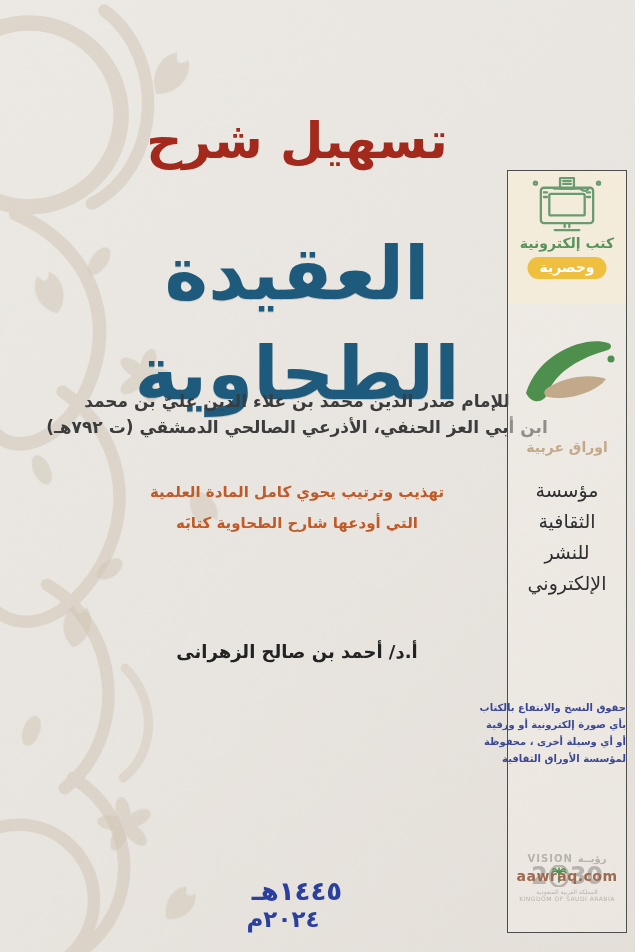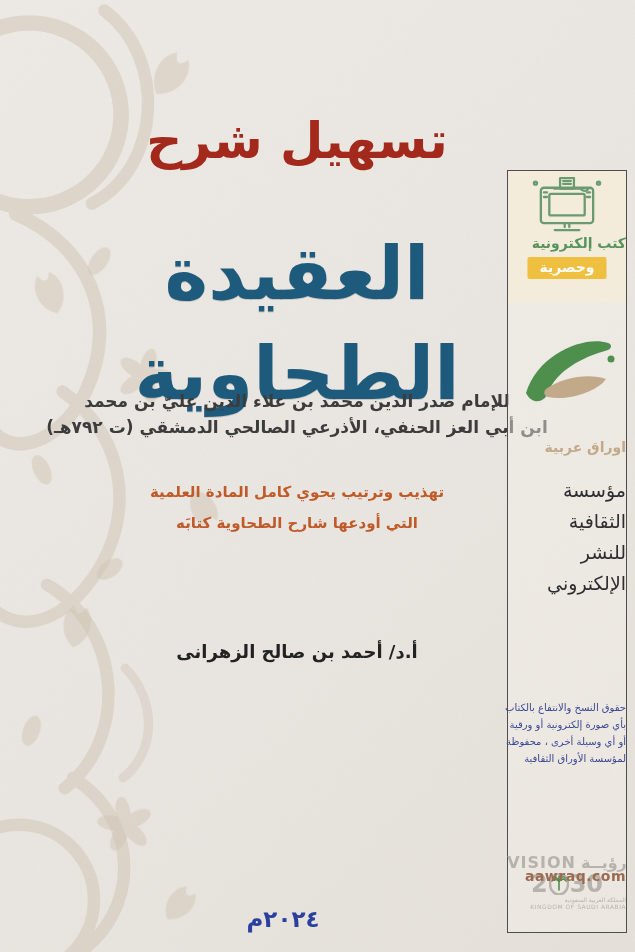"كتب إلكترونية" .sidebar > div { text-align: right -> center }
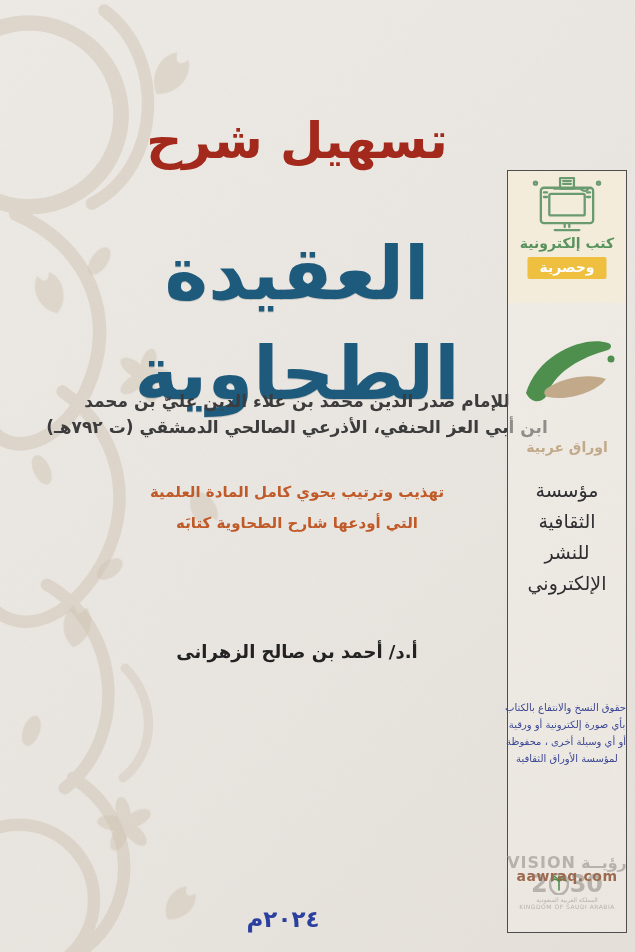"وحصرية" .ebook-badge { border-radius: 2px -> 11px }
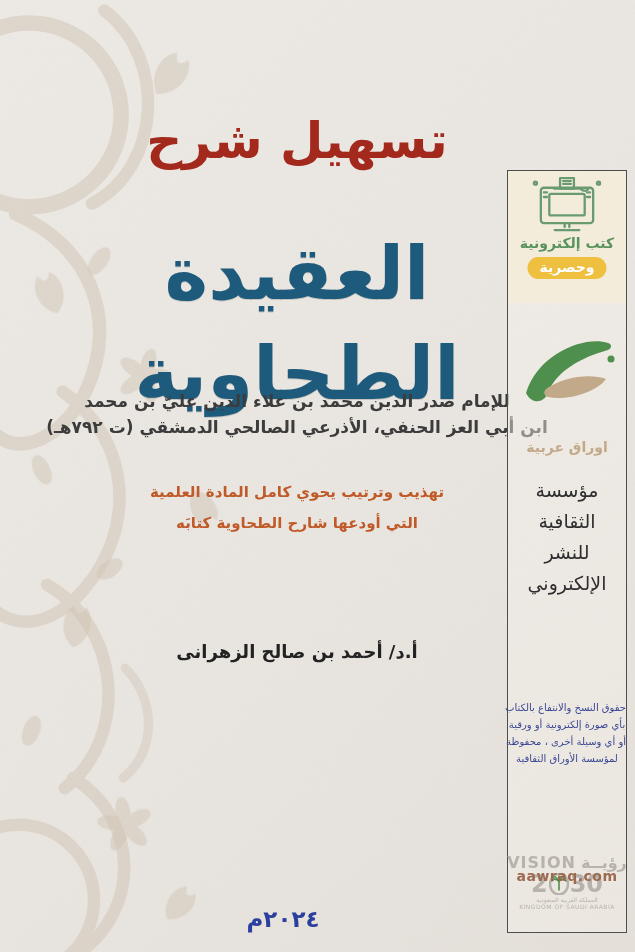"حقوق النسخ والانتفاع بالكتاب" .copyright { font-weight: normal -> bold }
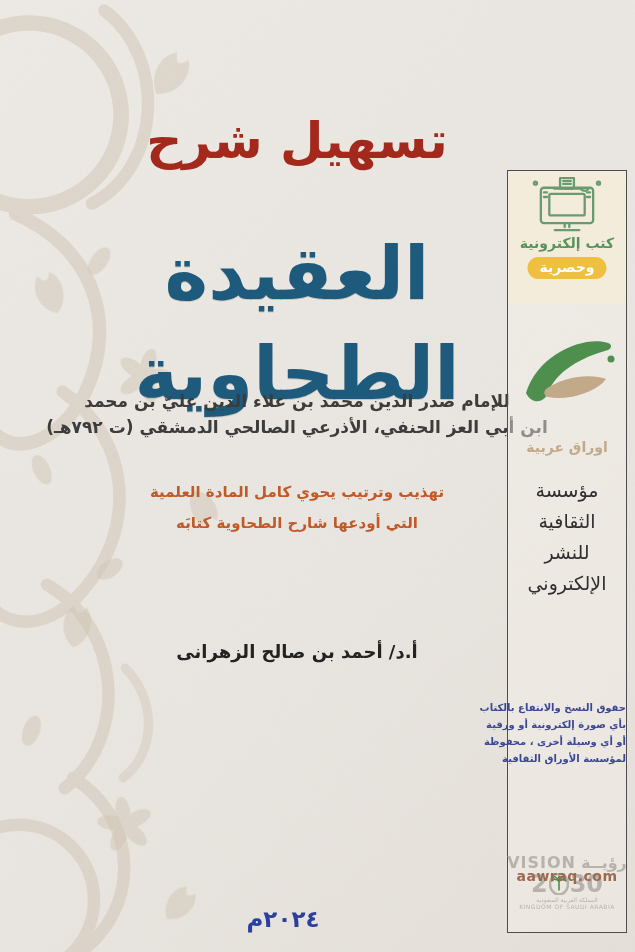"VISION" .vision-row1 { font-size: 16px -> 10px }
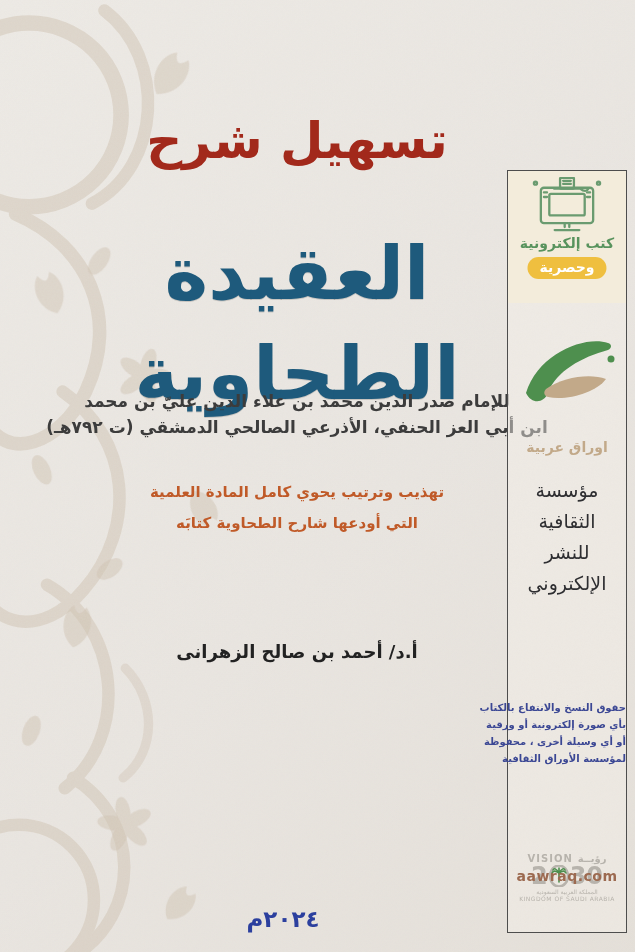"١٤٤٥هـ" div.date-hijri { html: none -> <div>١٤٤٥هـ</div> }
